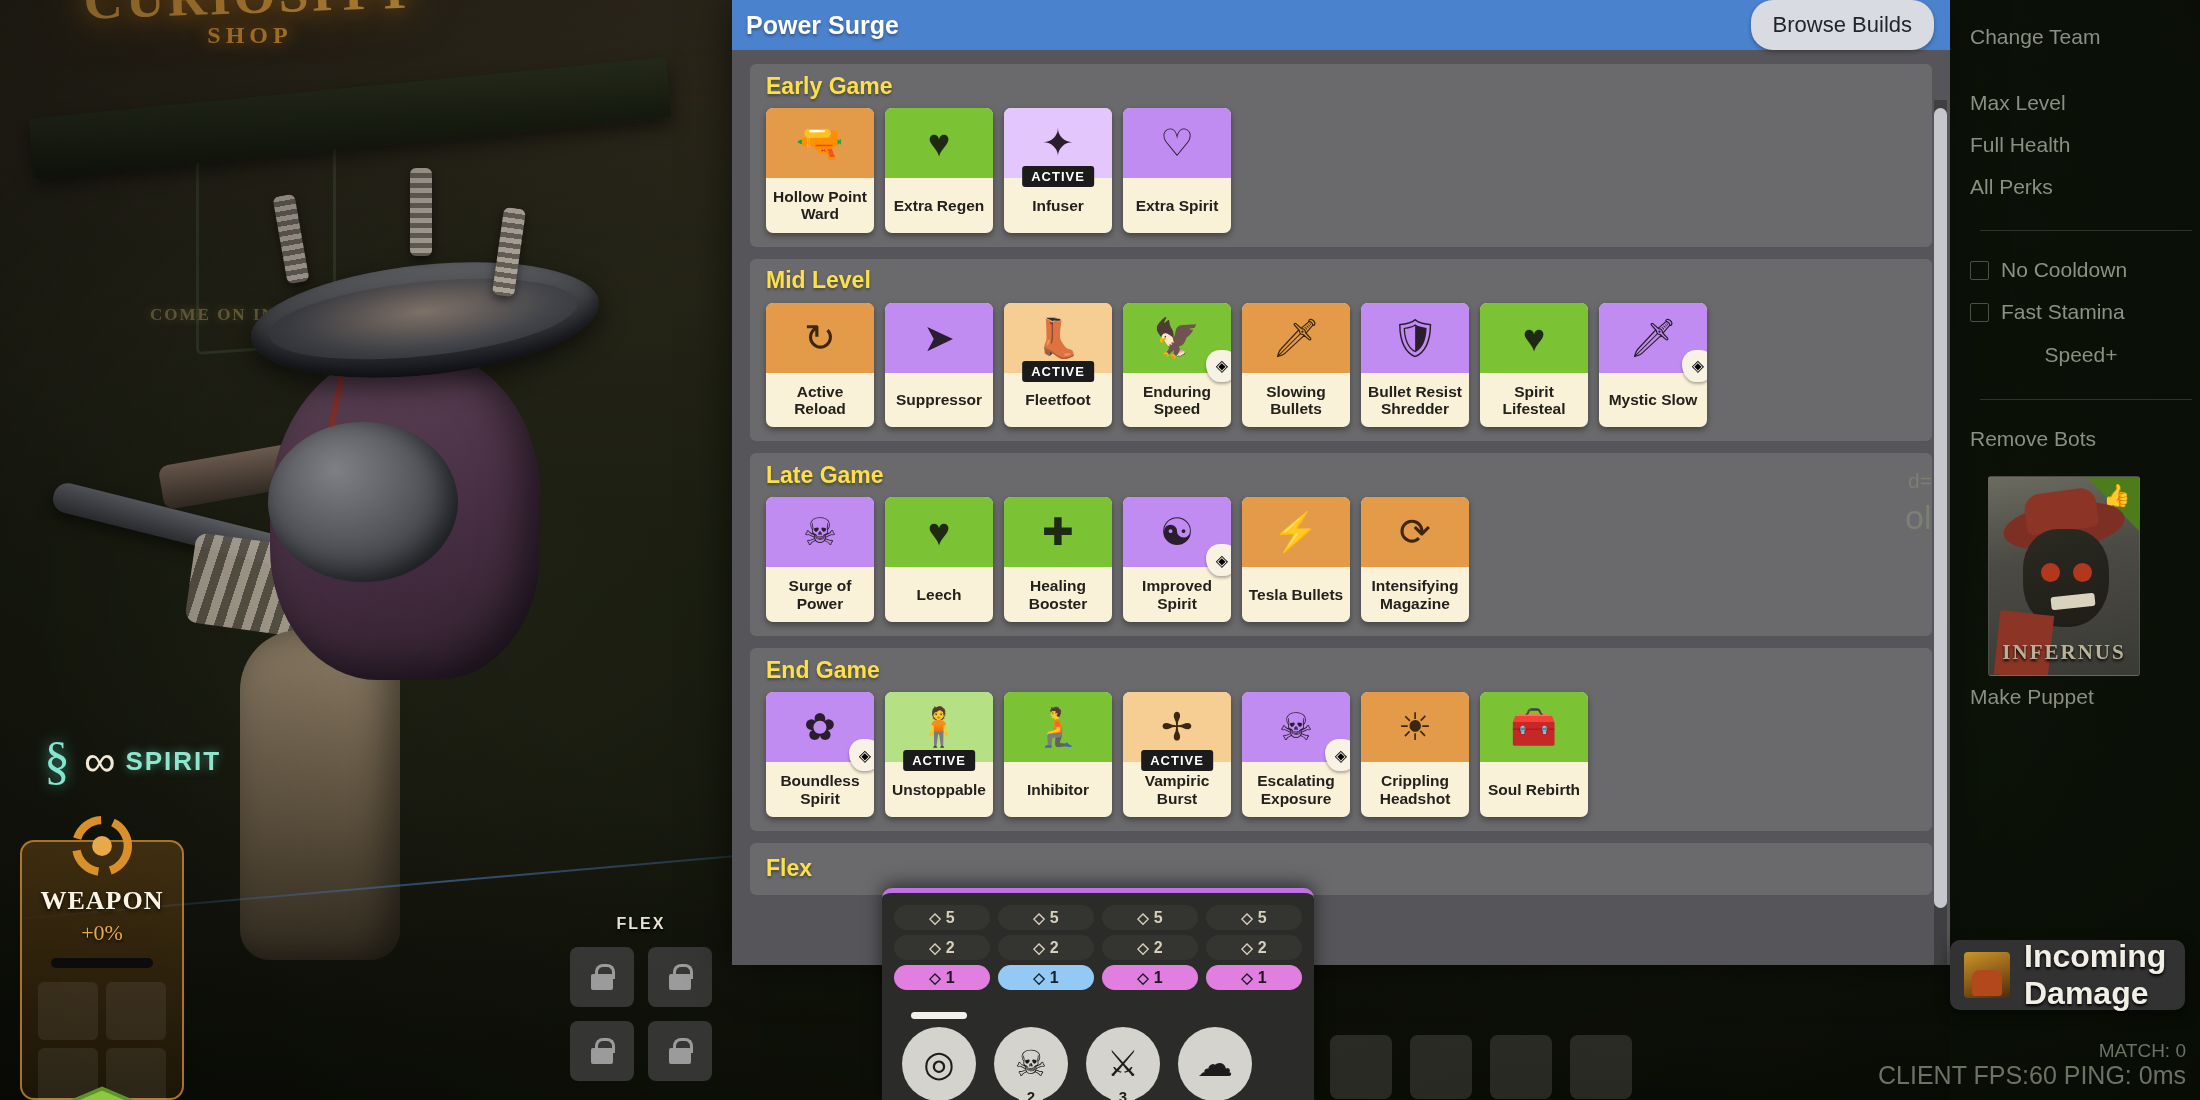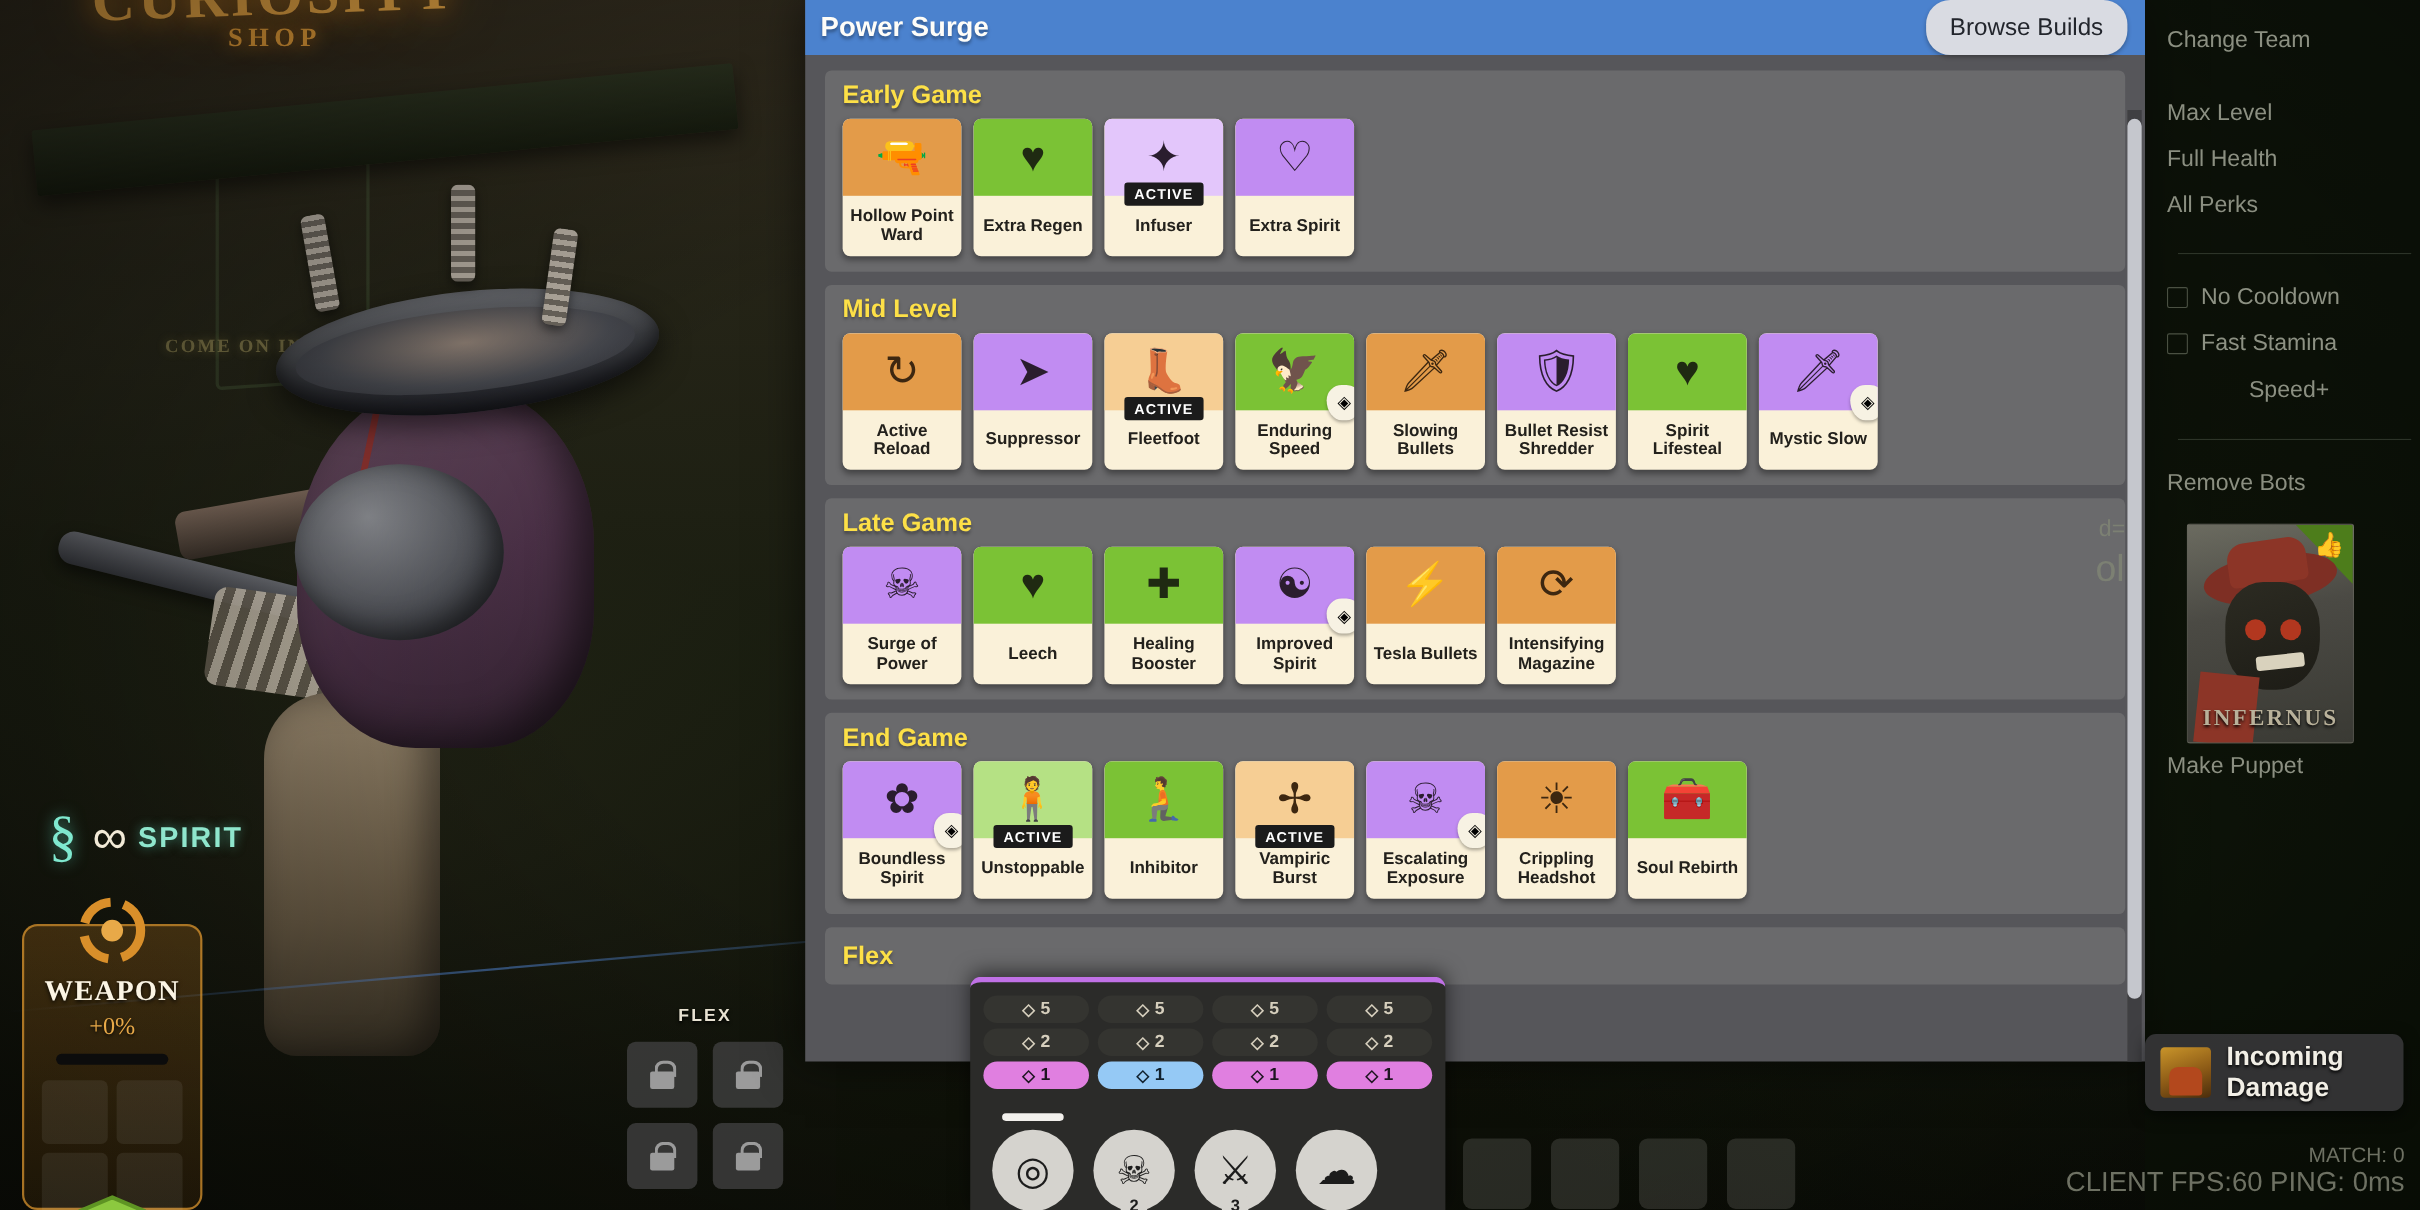"Incoming Damage" .inc-text { font-size: 24px -> 32px }
